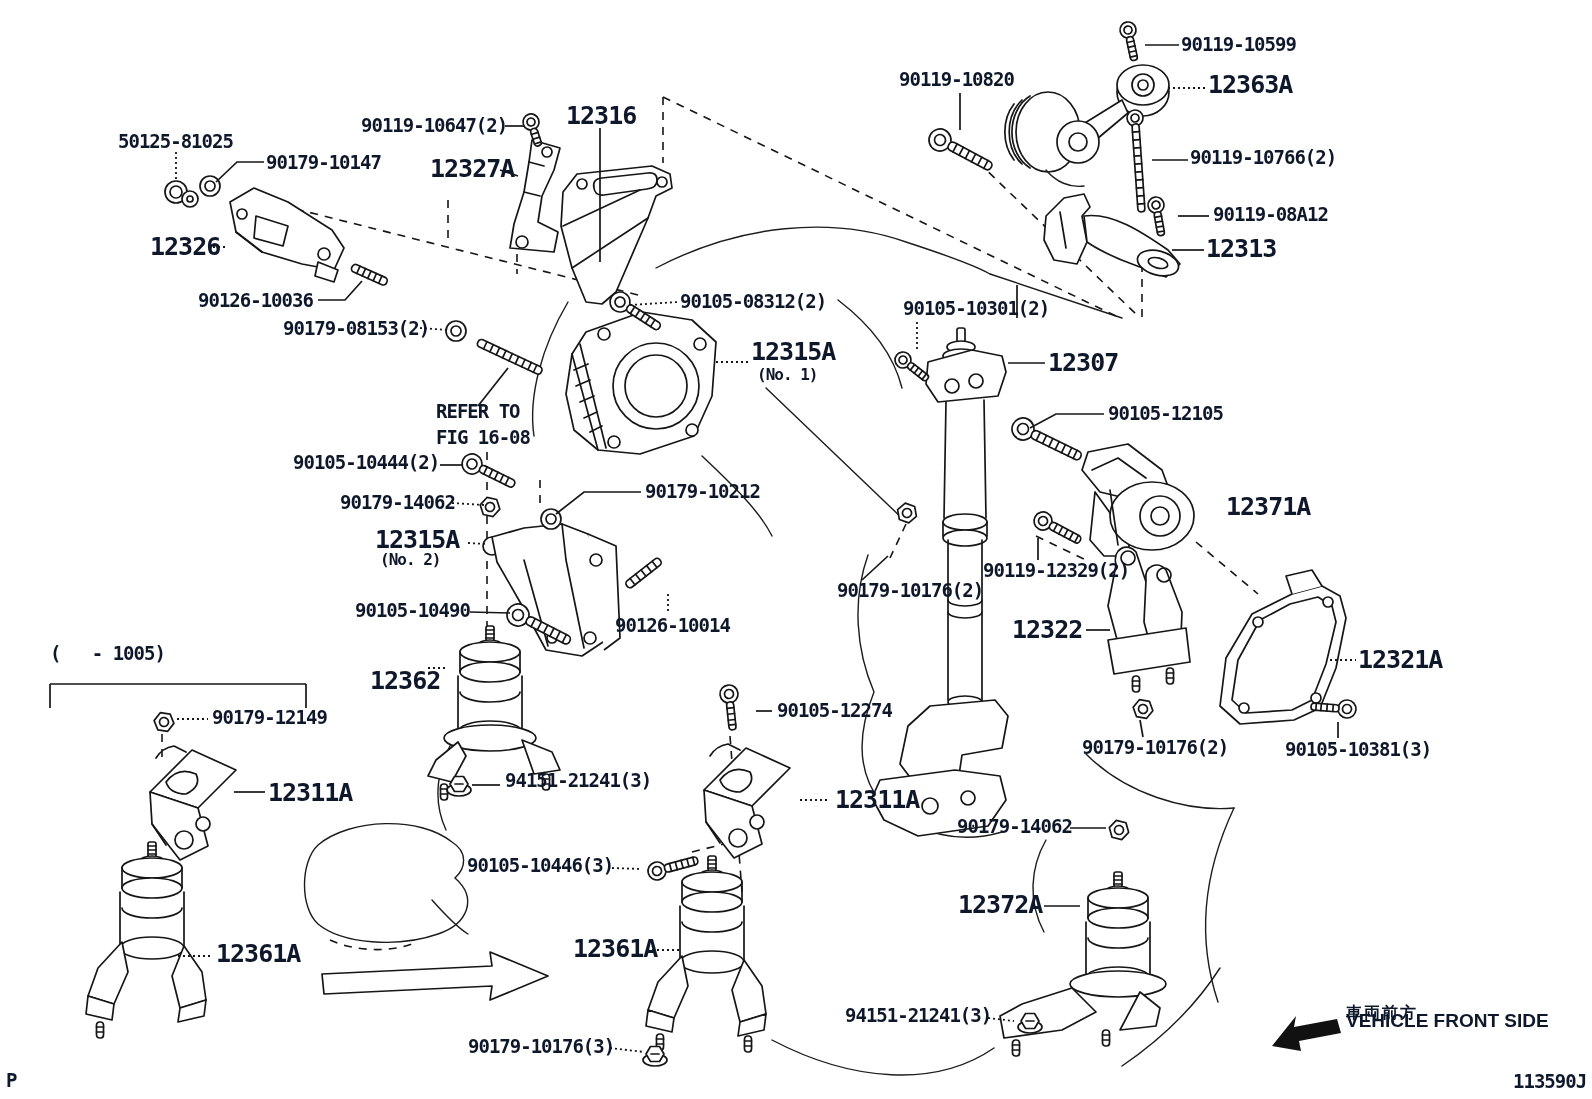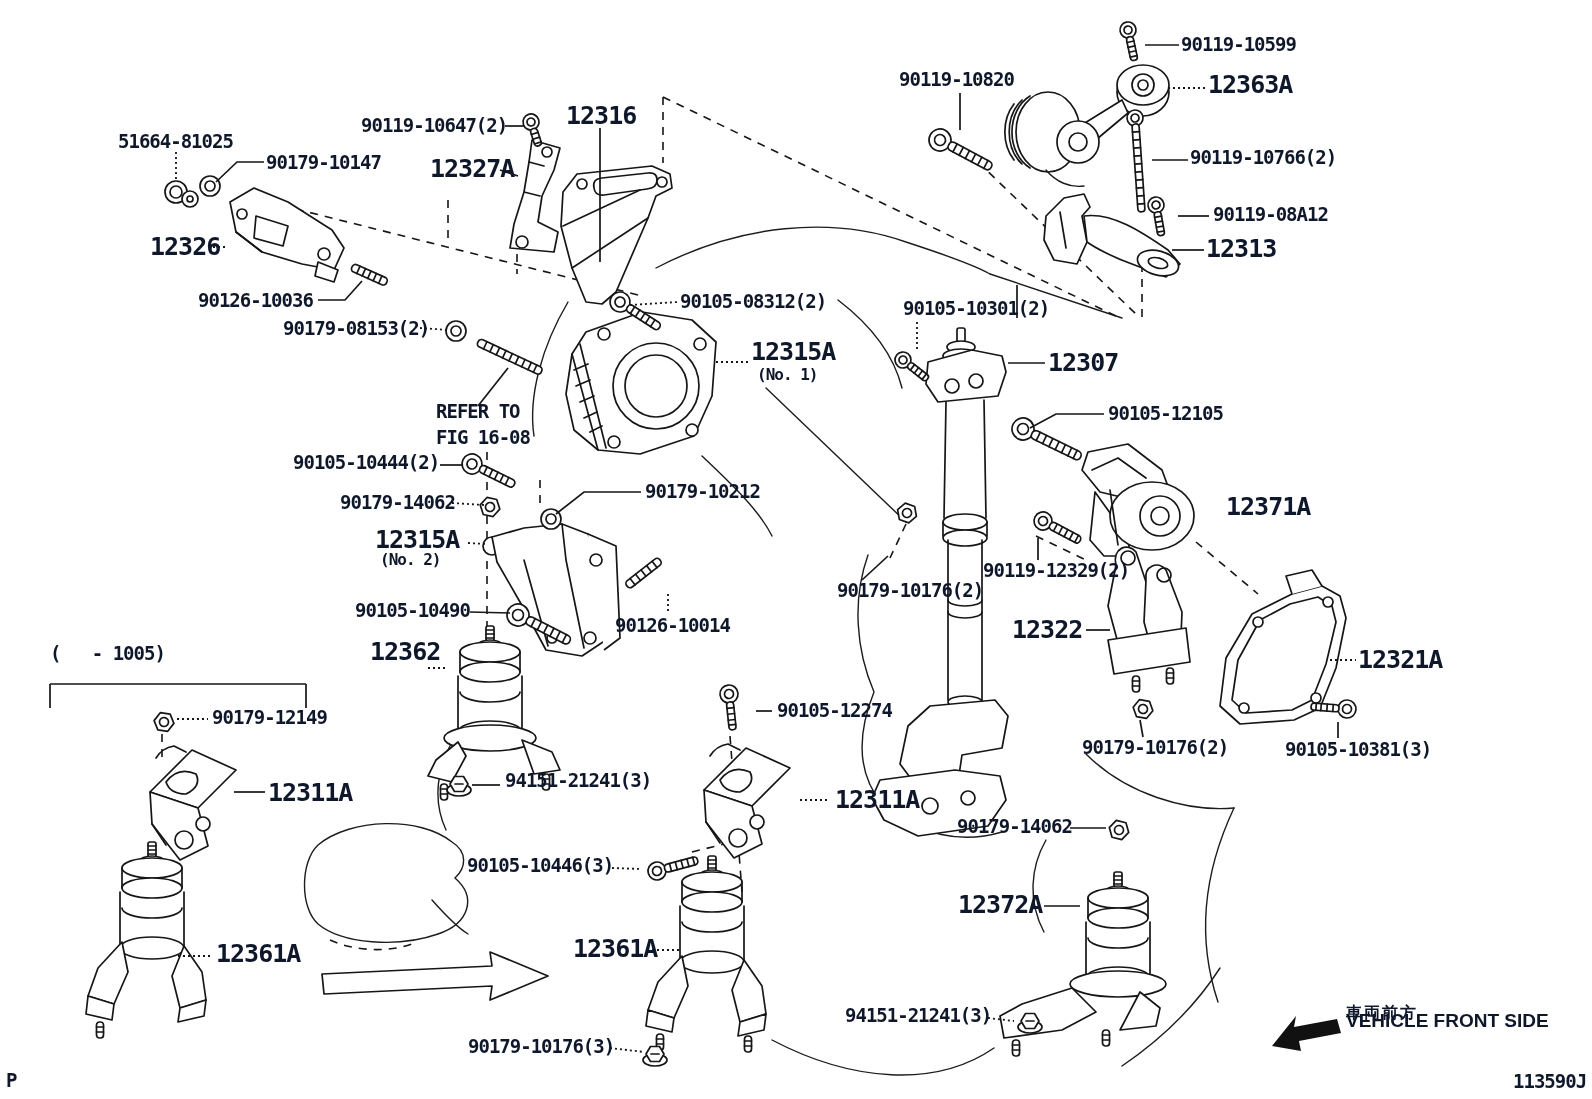"51664-81025" div.lbl { text: 51664-81025 -> 50125-81025 }
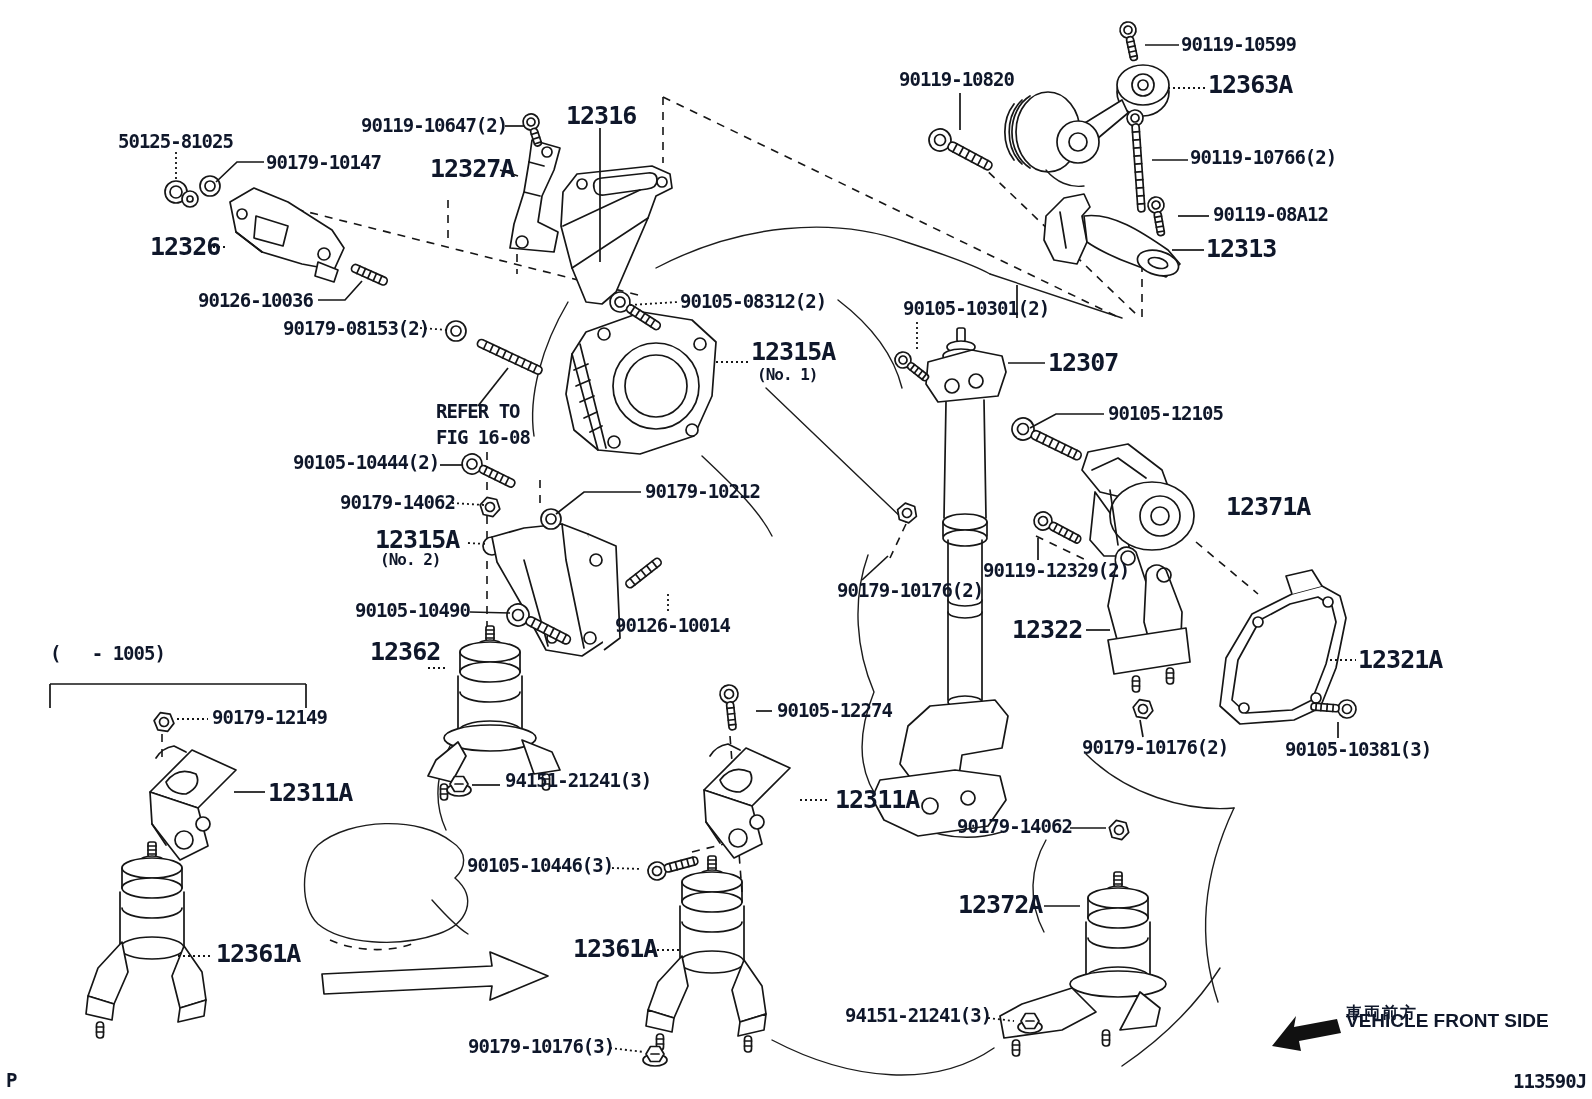"12362" div.lbl { top: 639px -> 668px }
